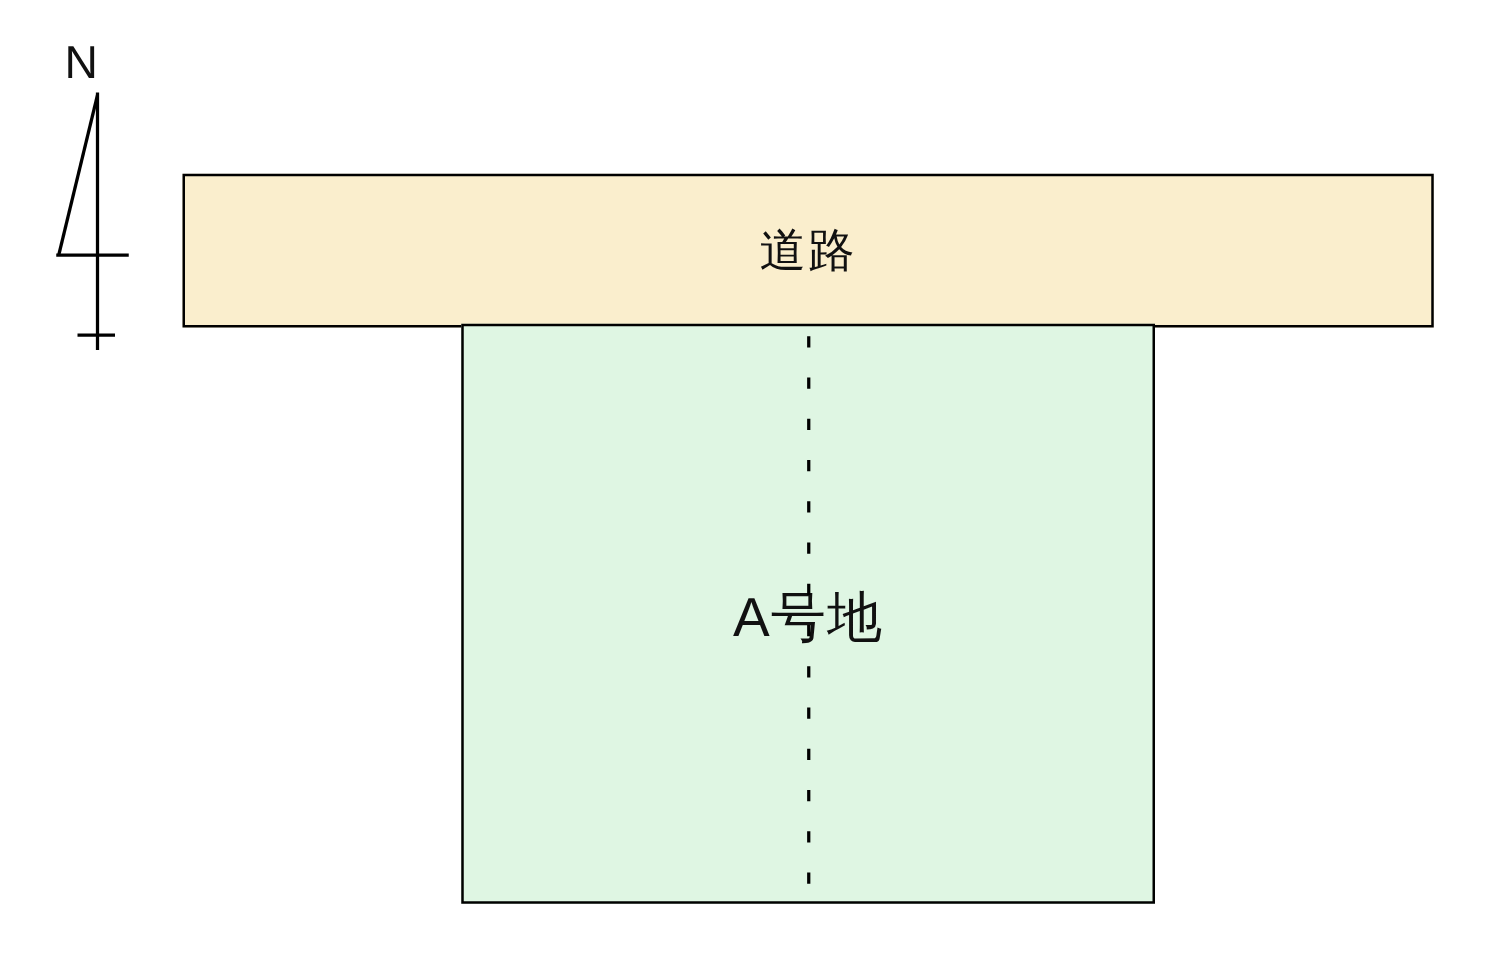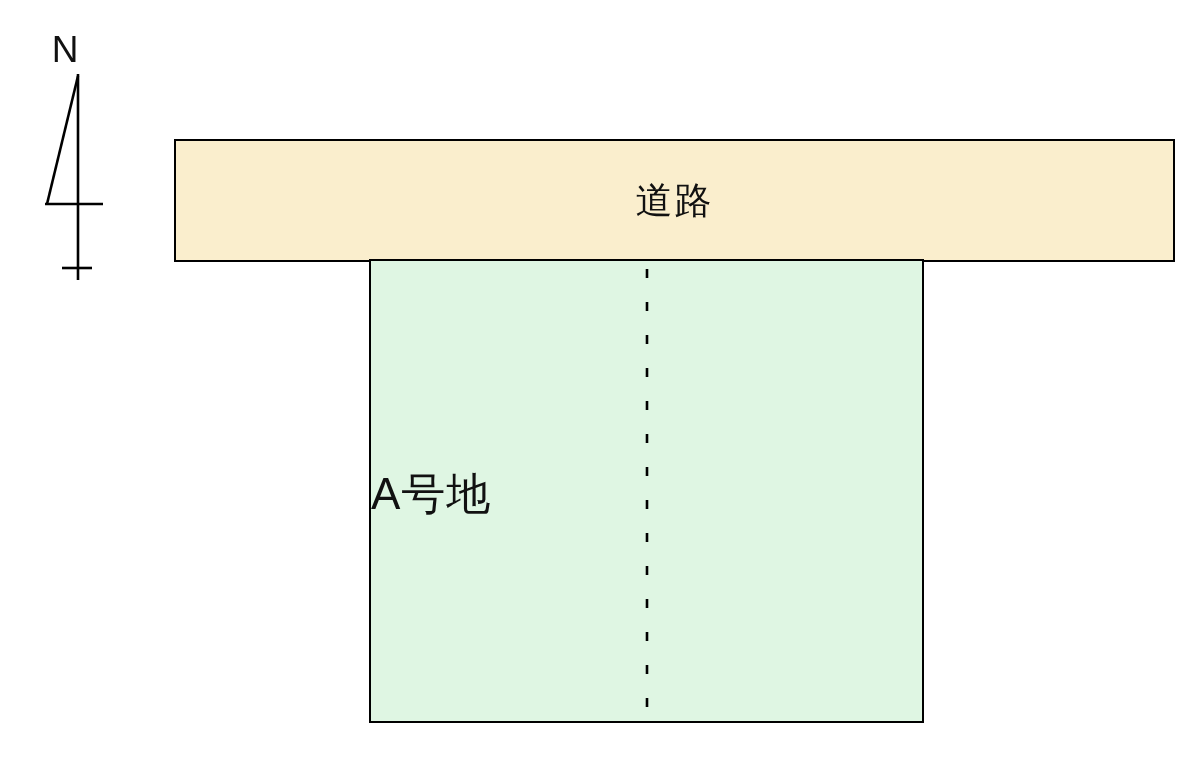"道路" .road { margin-left: 28px -> none }
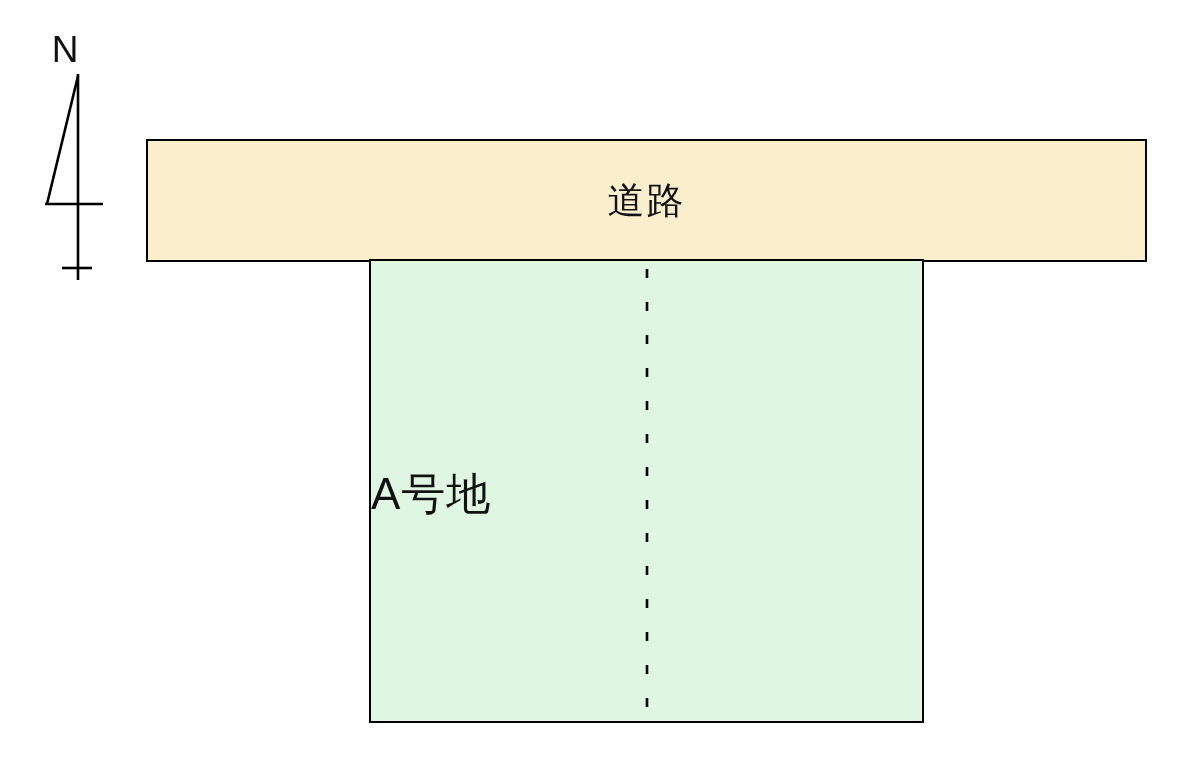"A号地" .plot { justify-content: flex-start -> center }
